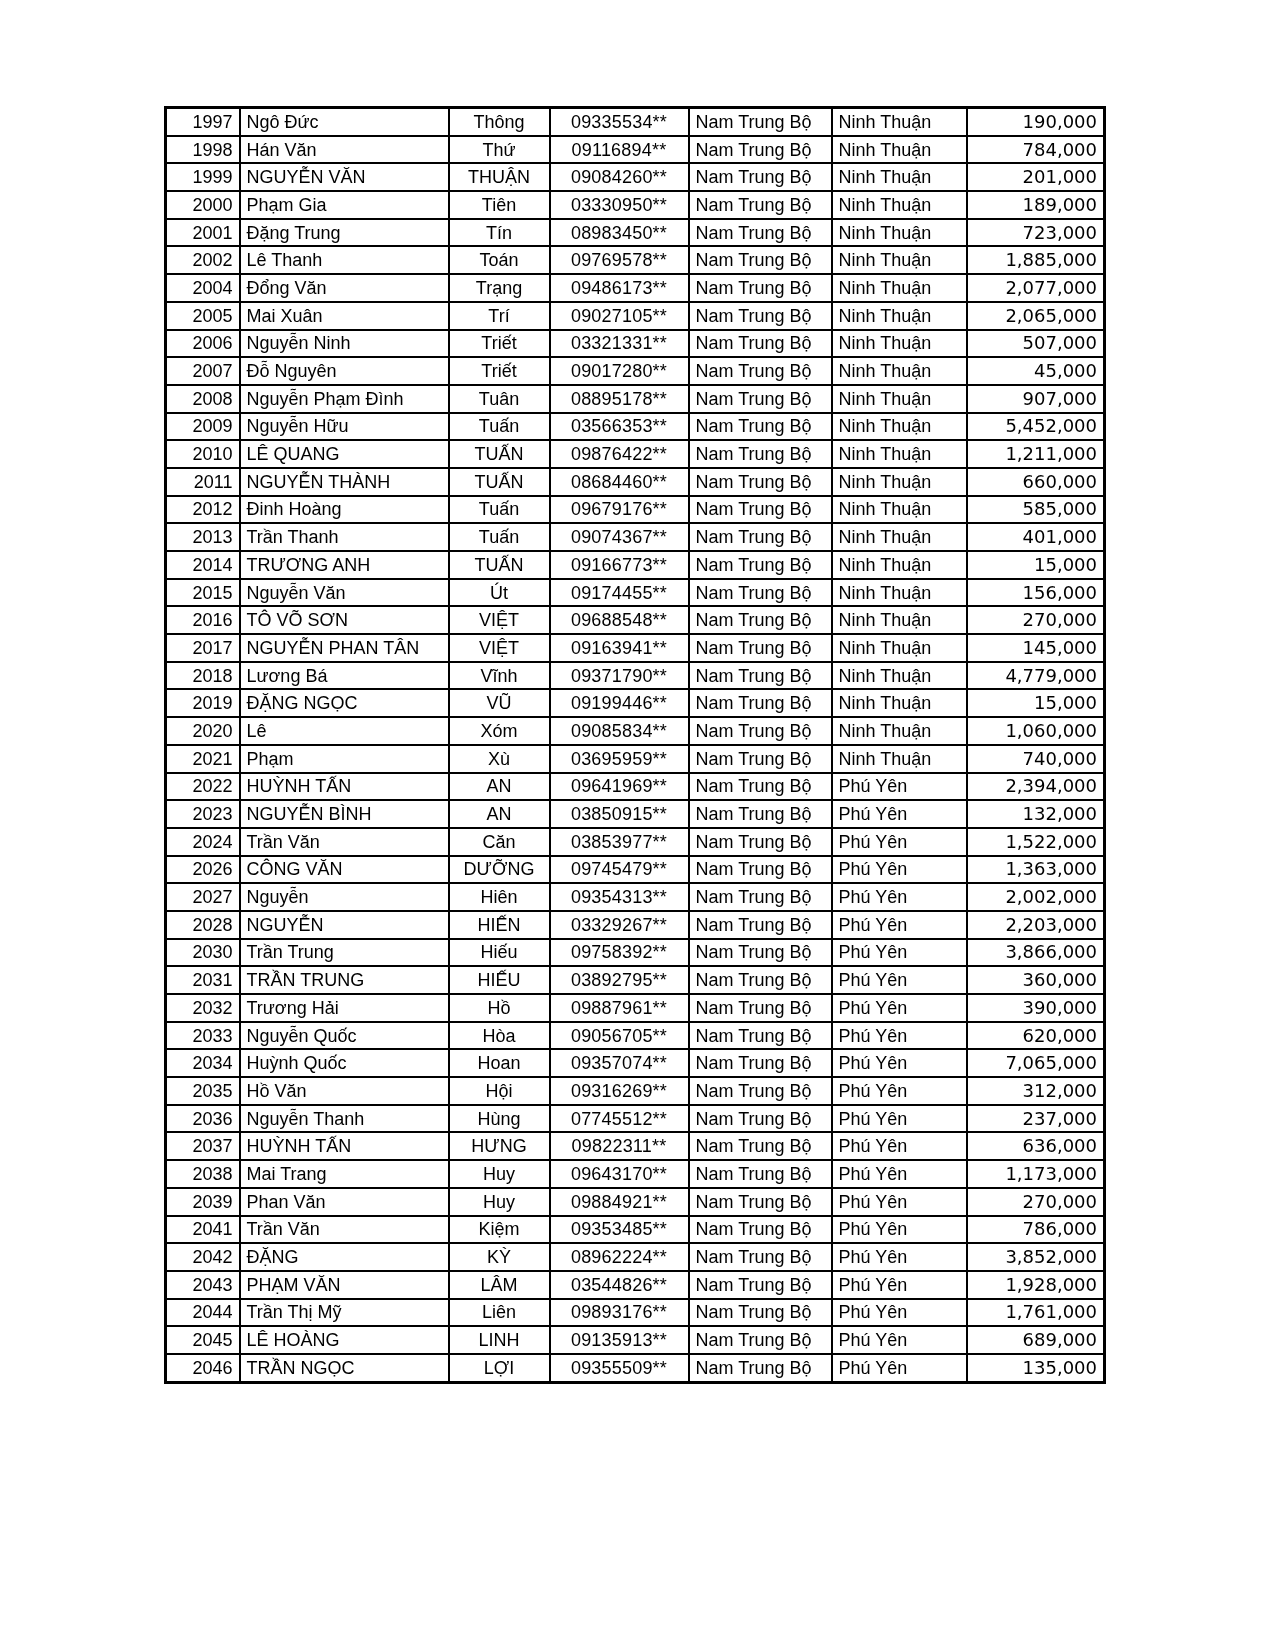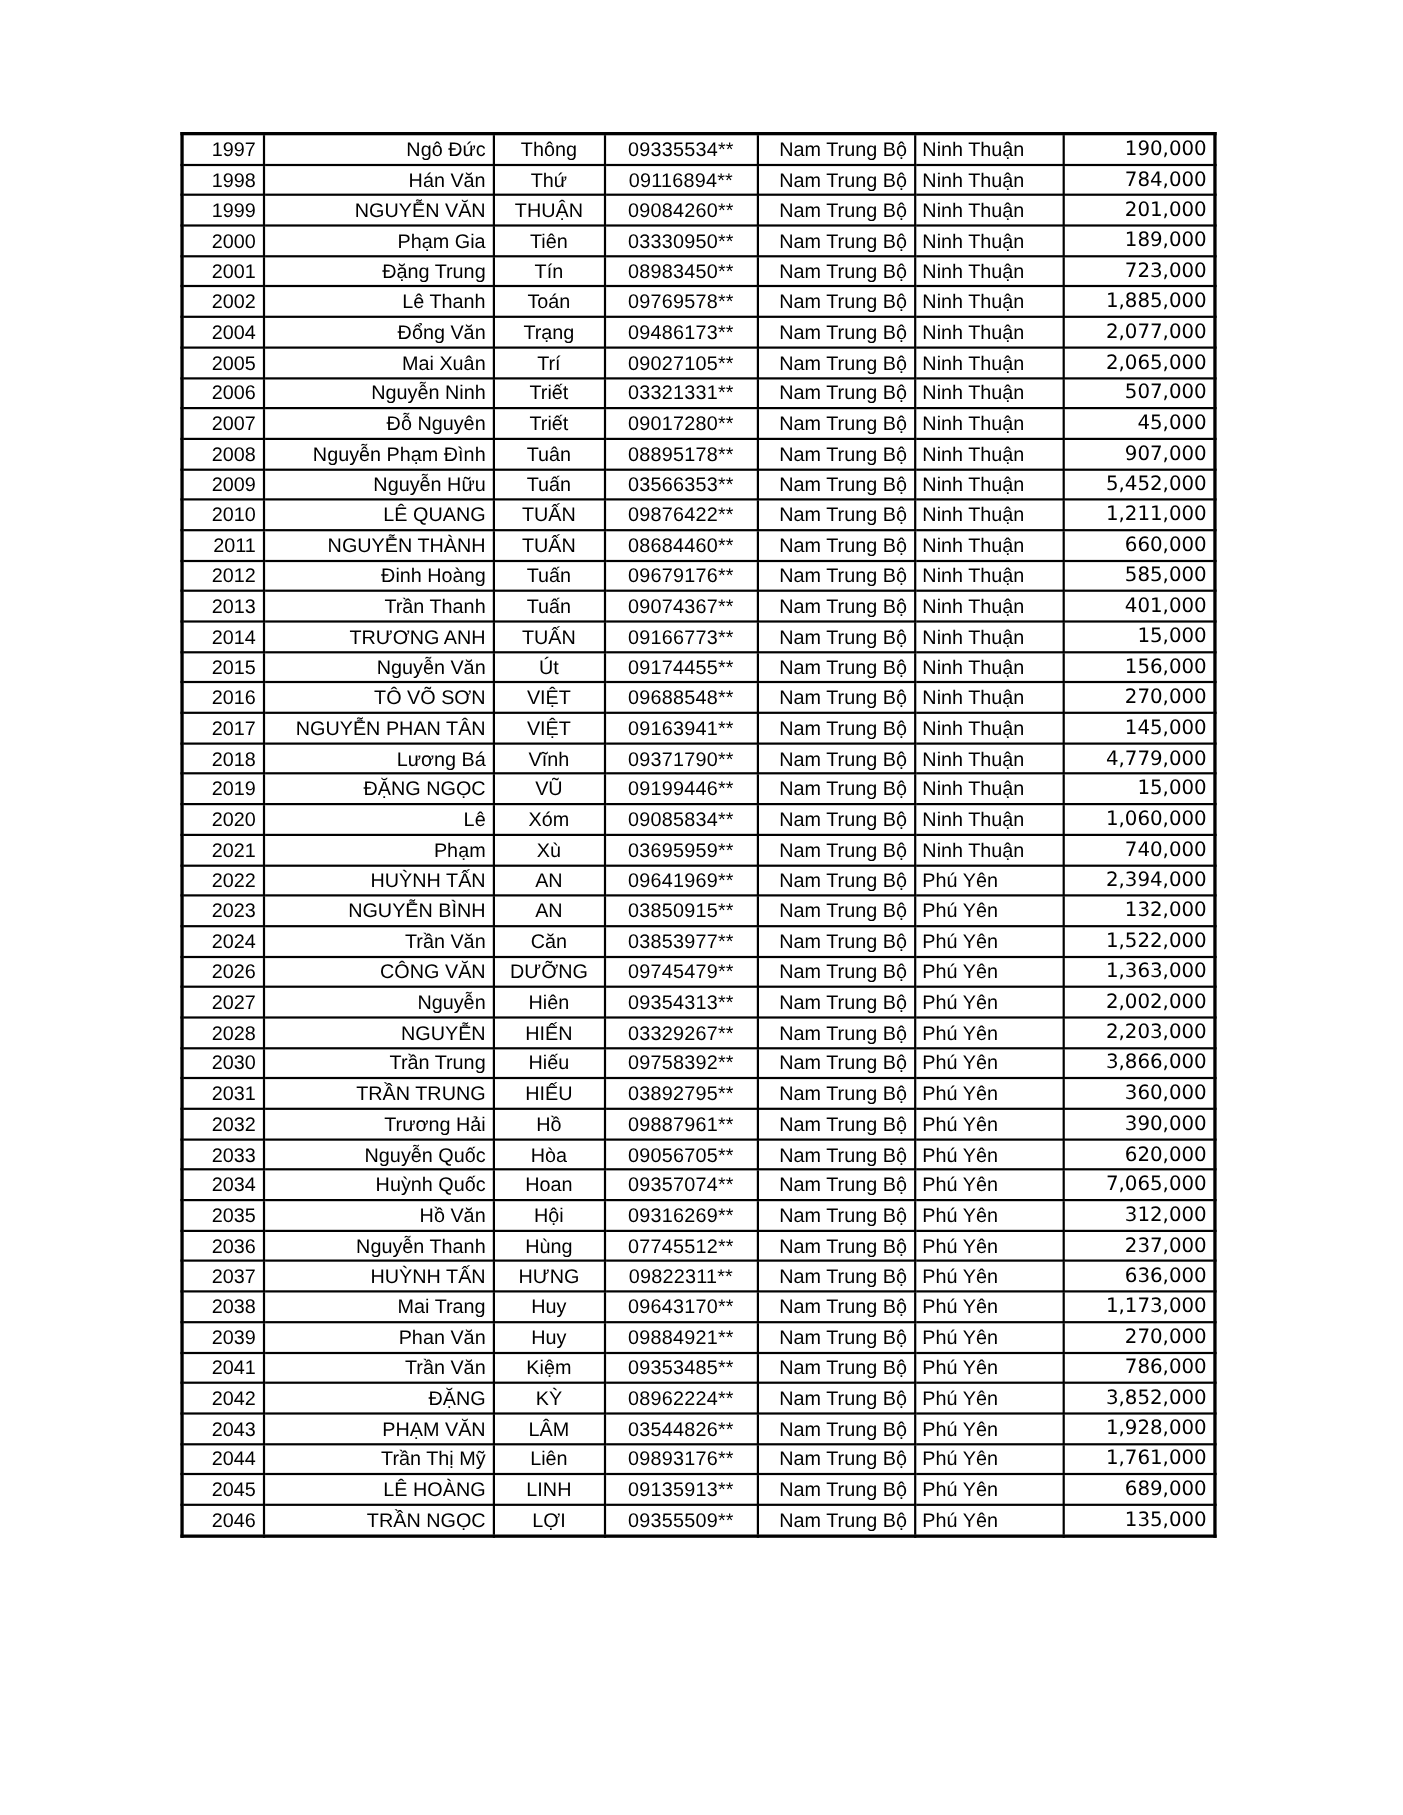"1997" table.ledger { top: 120px -> 106px }
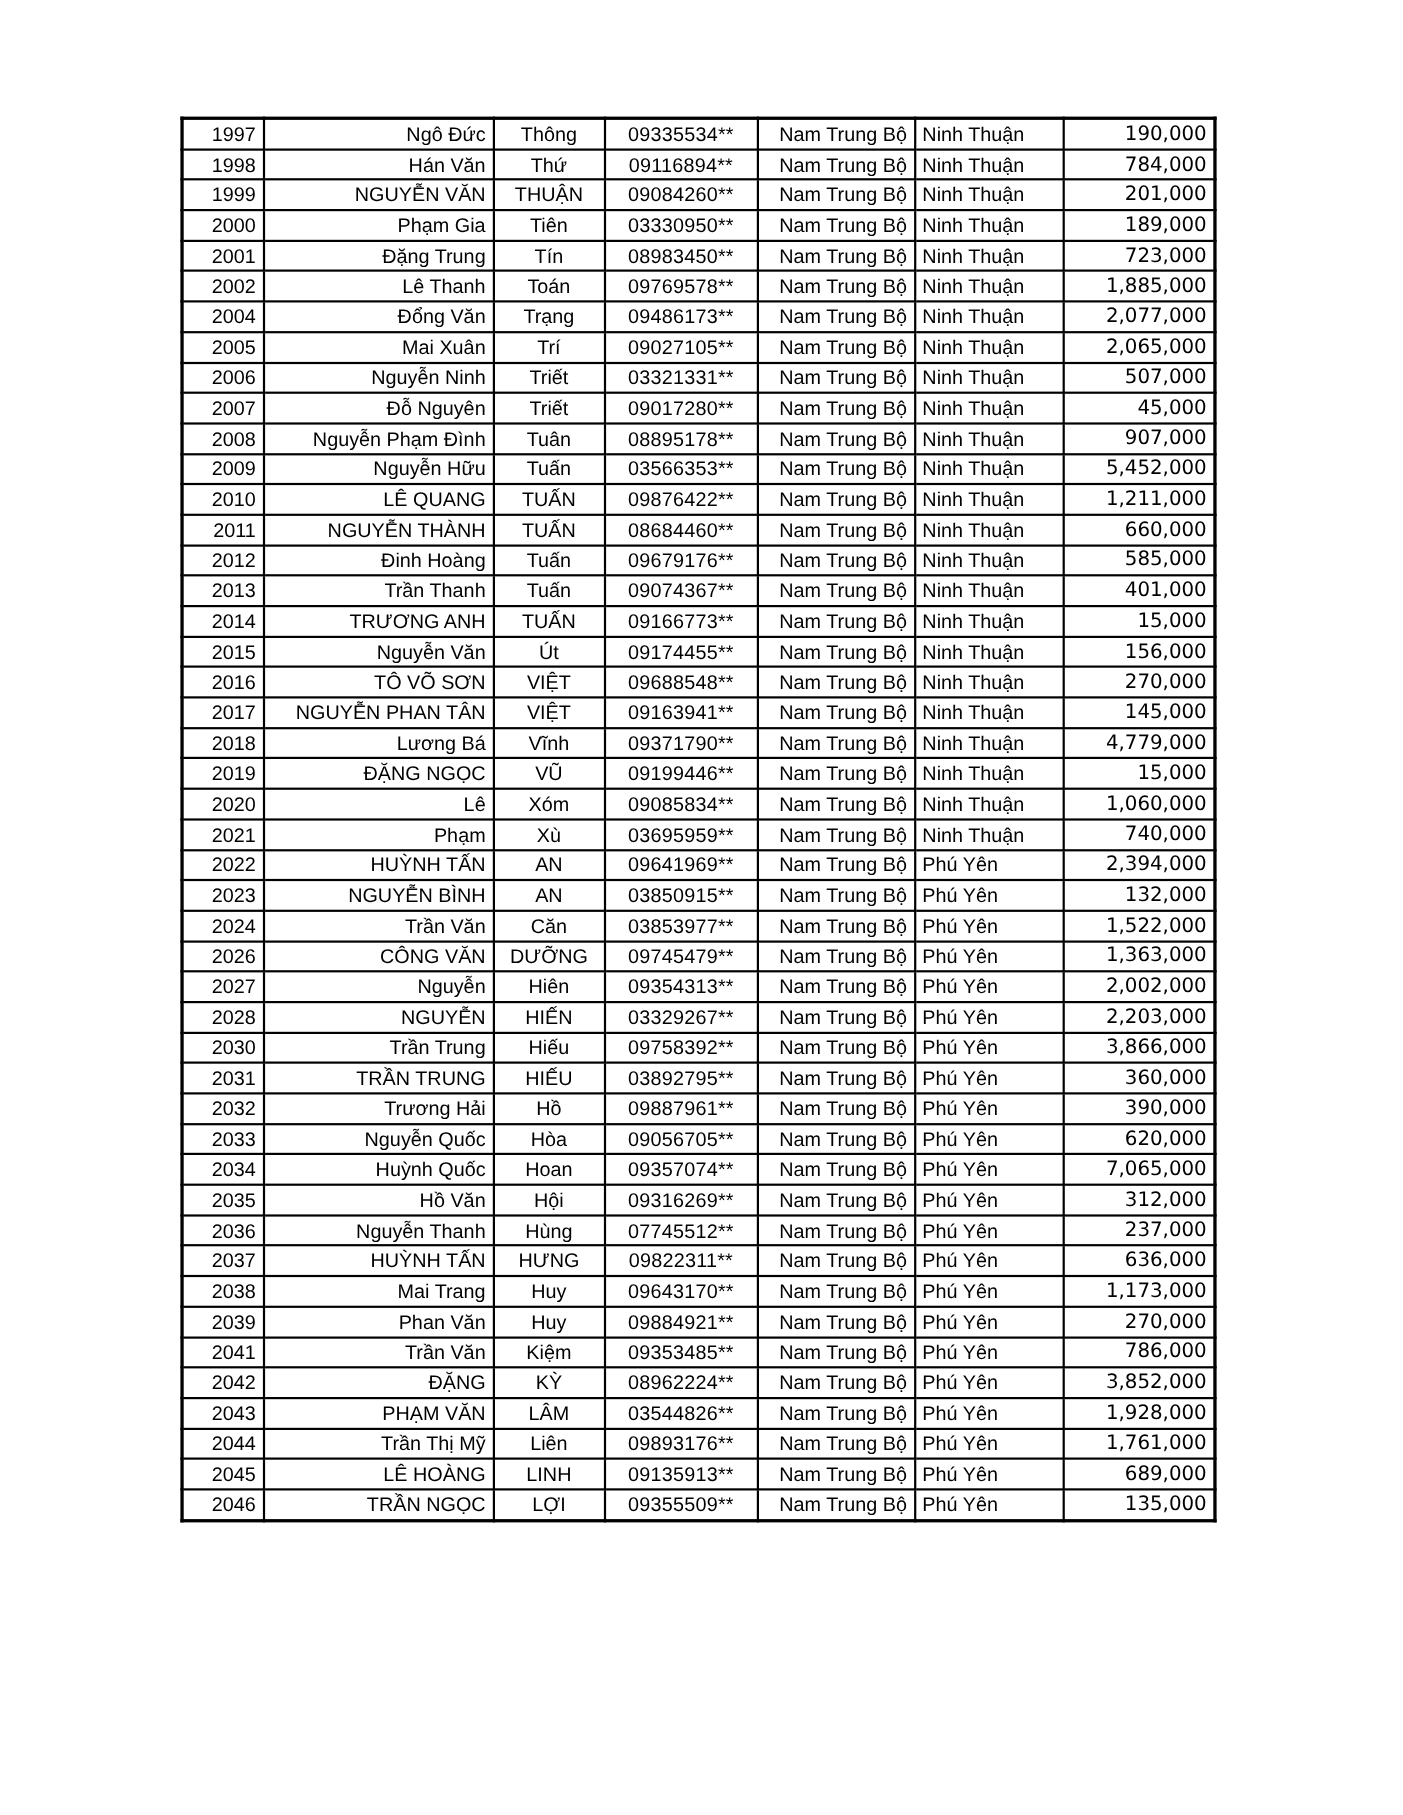"Ngô Đức" td.c1 { text-align: right -> left }
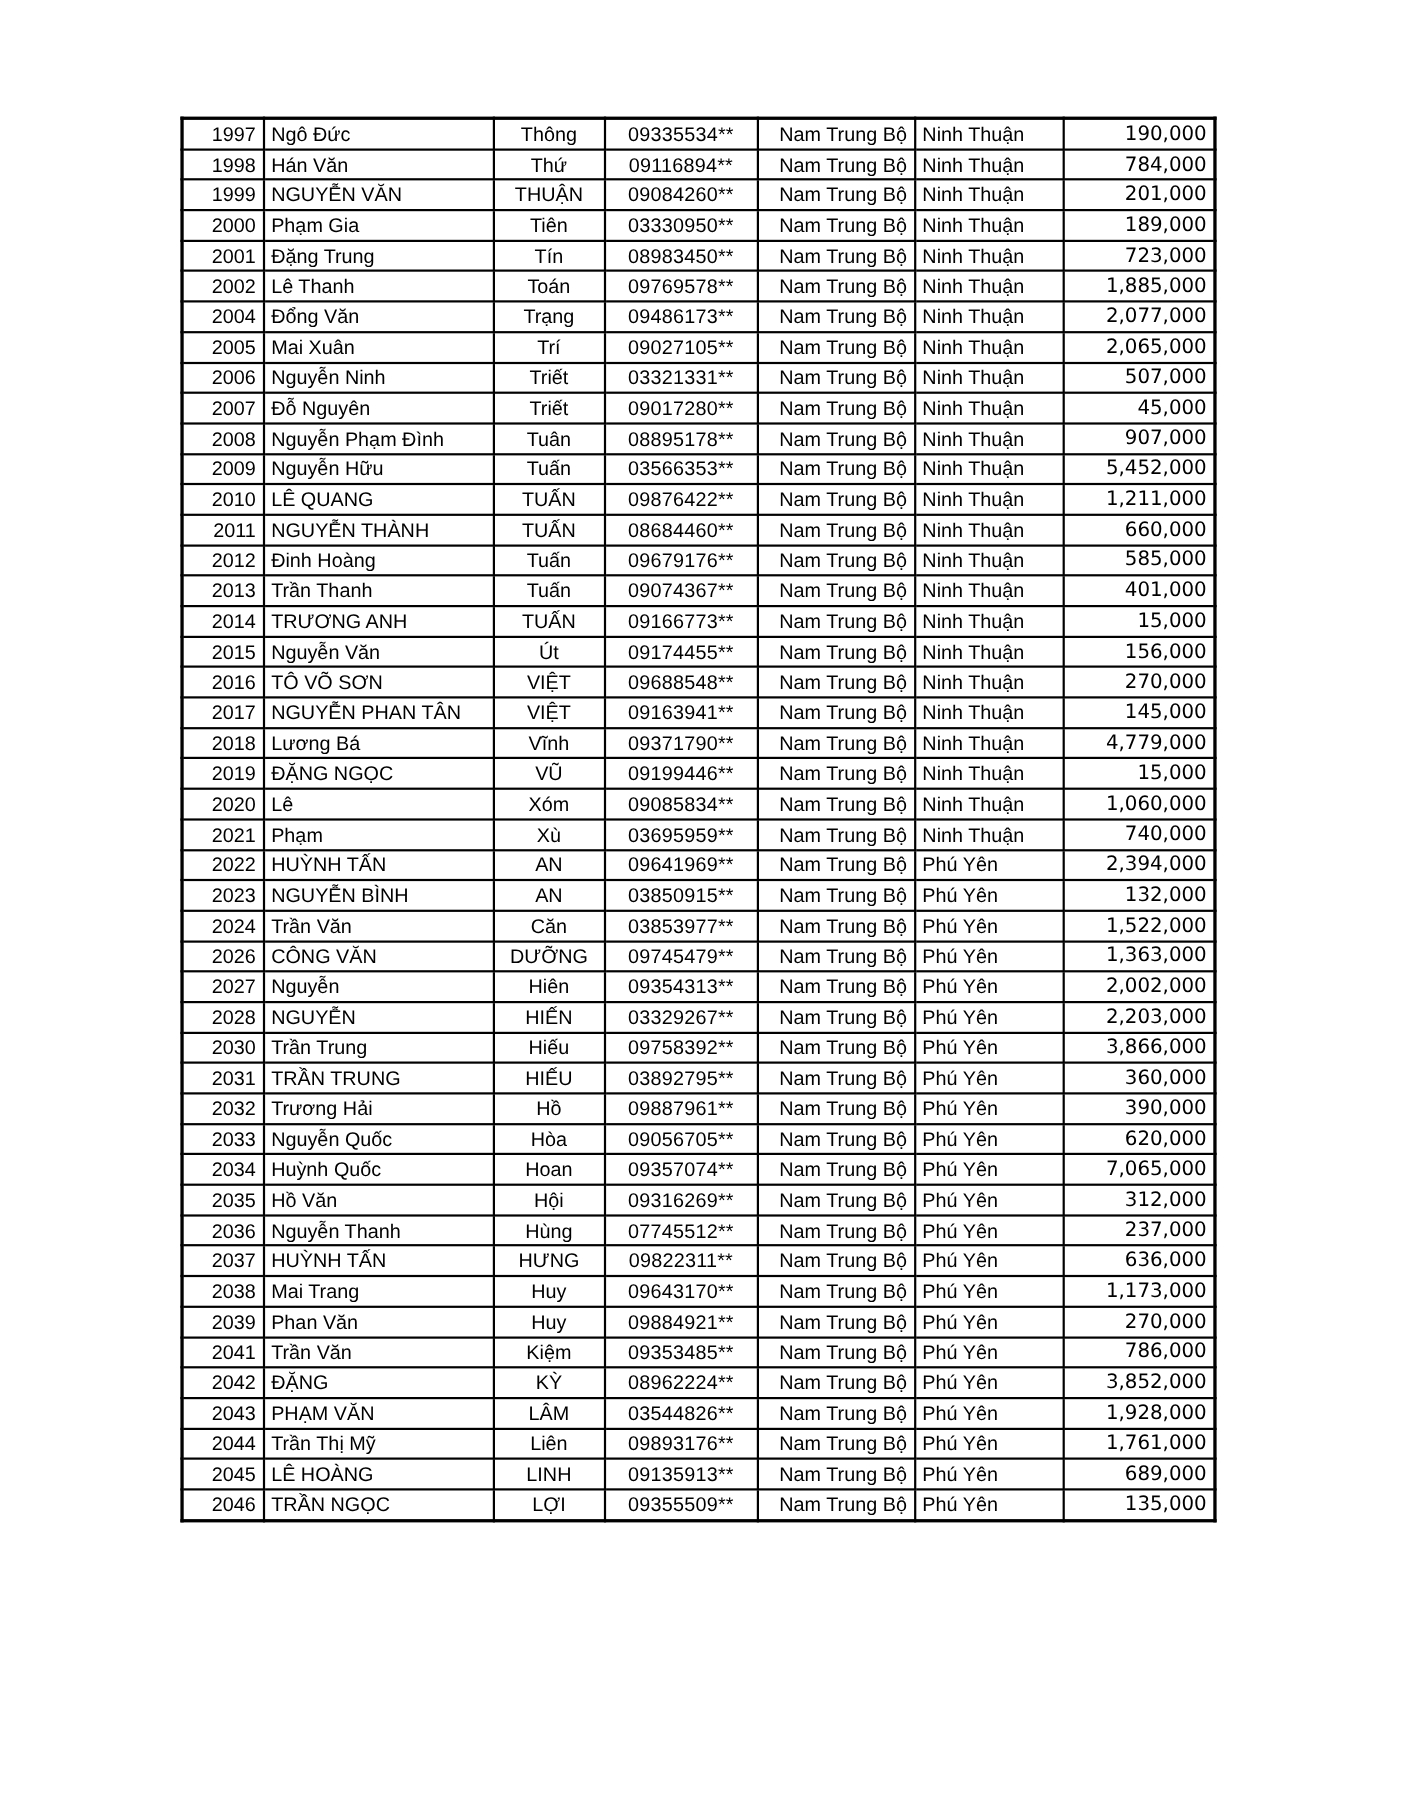"Nam Trung Bộ" td.c4 { text-align: right -> left }
